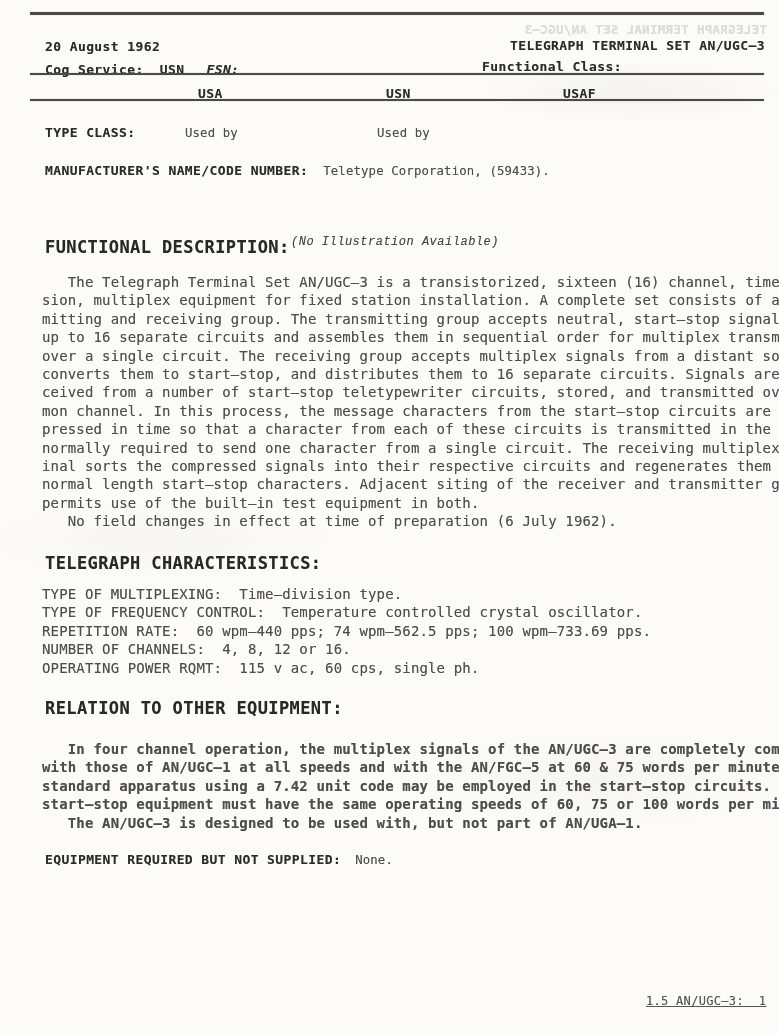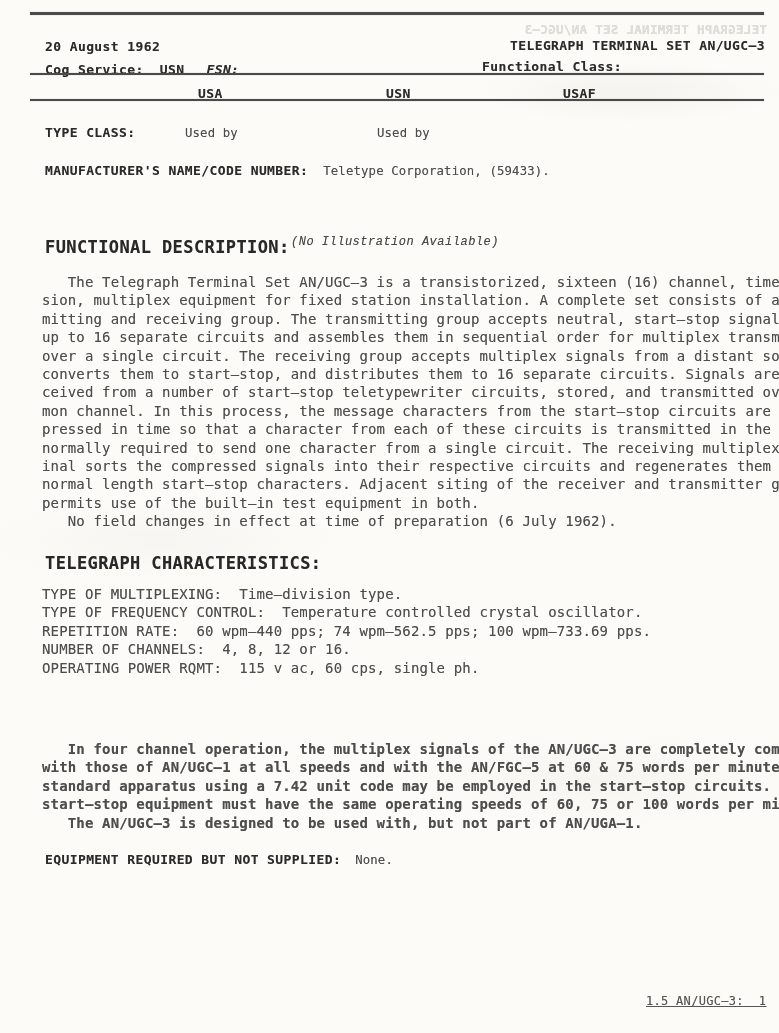"RELATION TO OTHER EQUIPMENT:" div.abs { html: none -> <div>RELATION TO OTHER EQUIPMENT:</div> }
